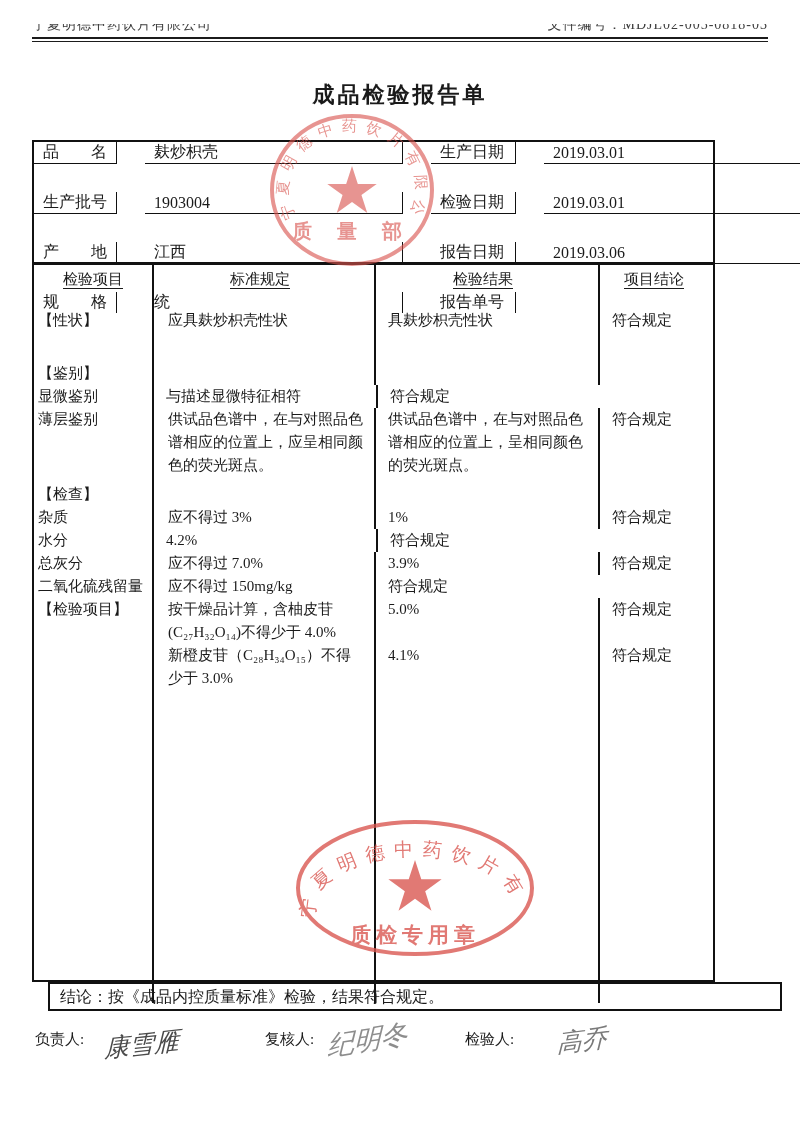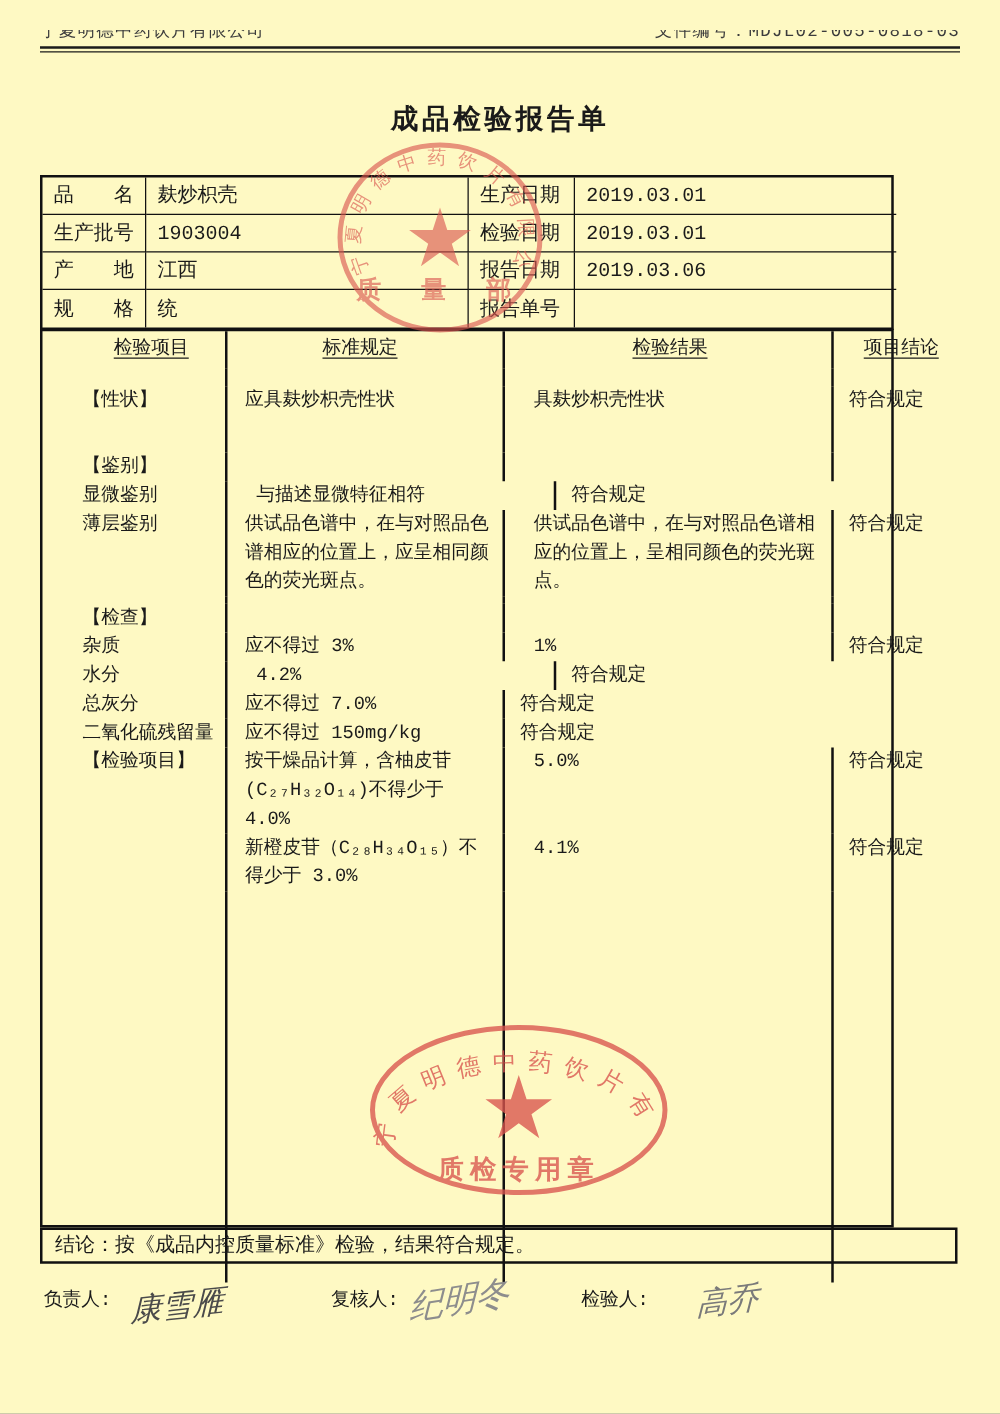"宁夏明德中药饮片有限公司" .page { background: #fef9c3 -> #ffffff; font-family: Liberation Mono, monospace -> Liberation Serif, serif }
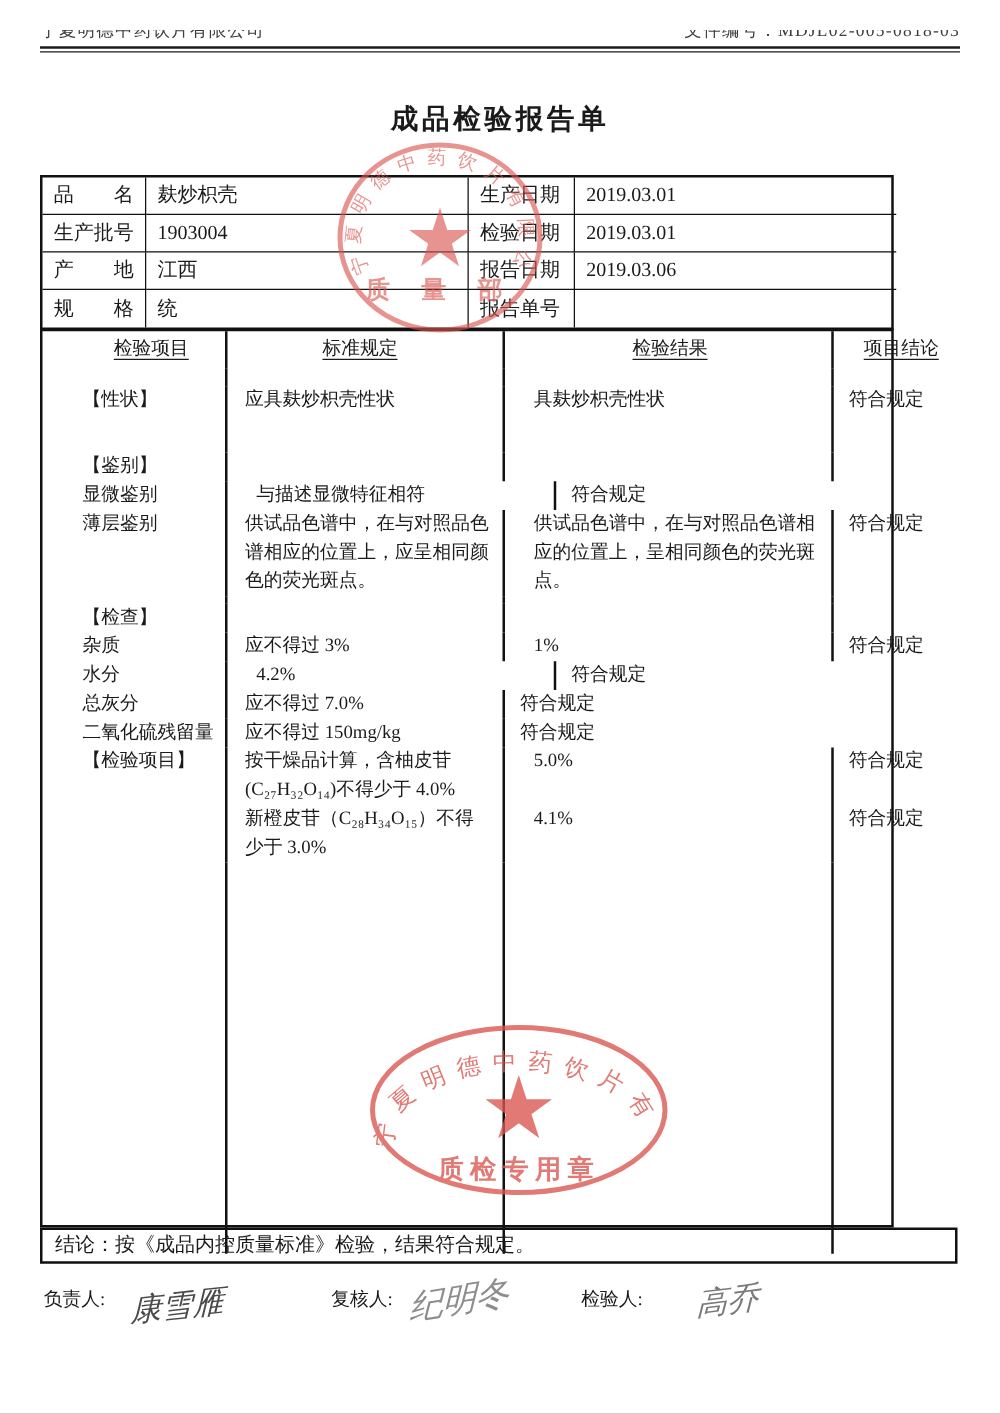"品 名" .info { gap: none -> 28px }
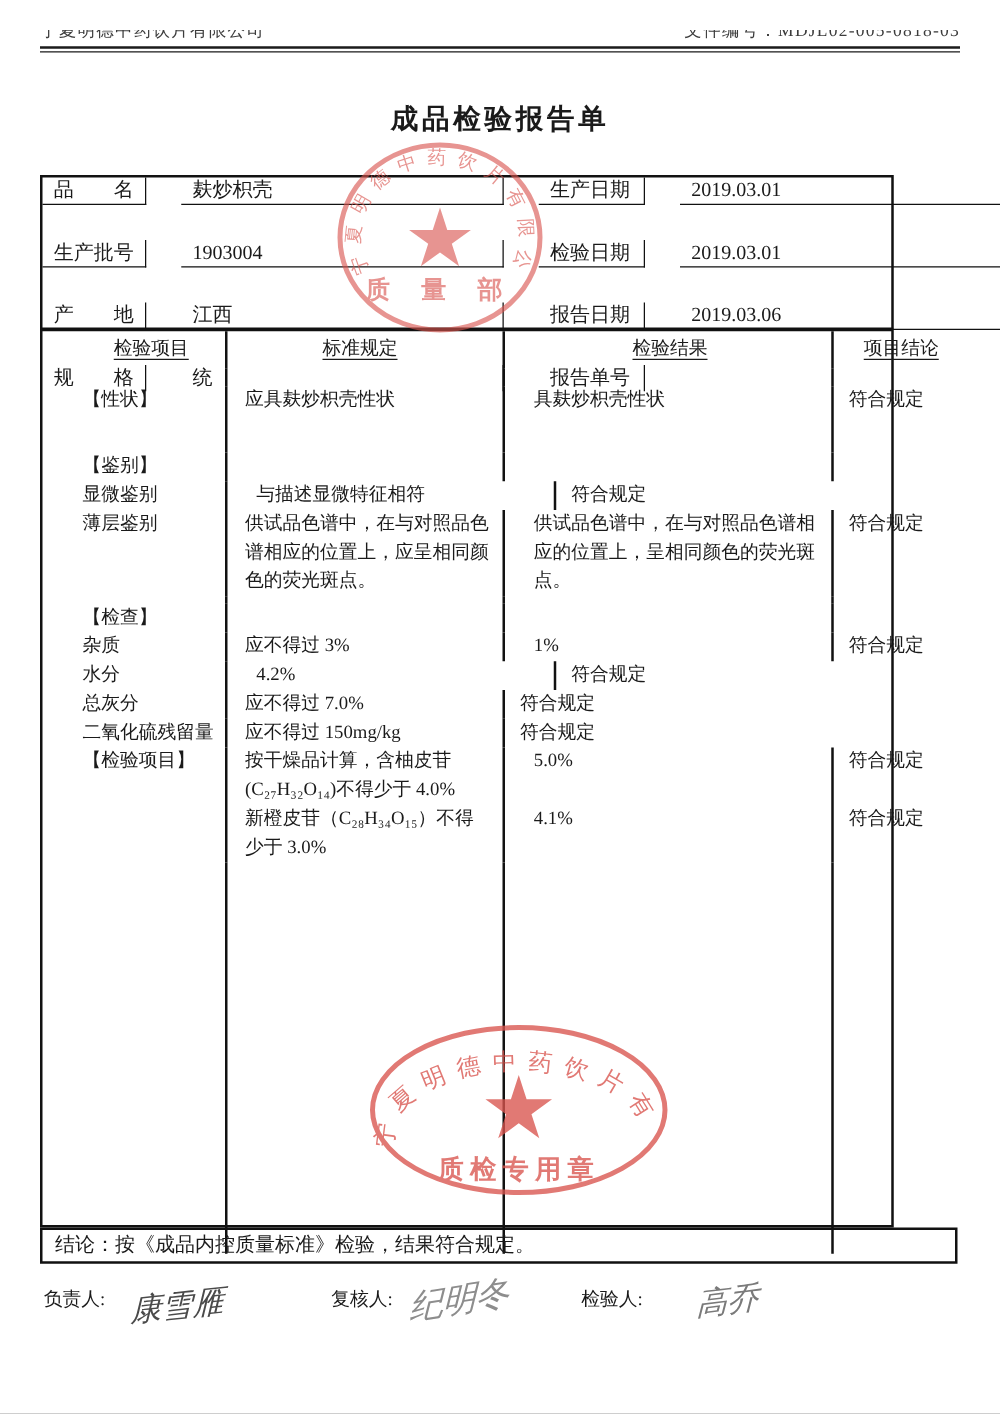"检验项目" .row { padding-left: 28px -> none }
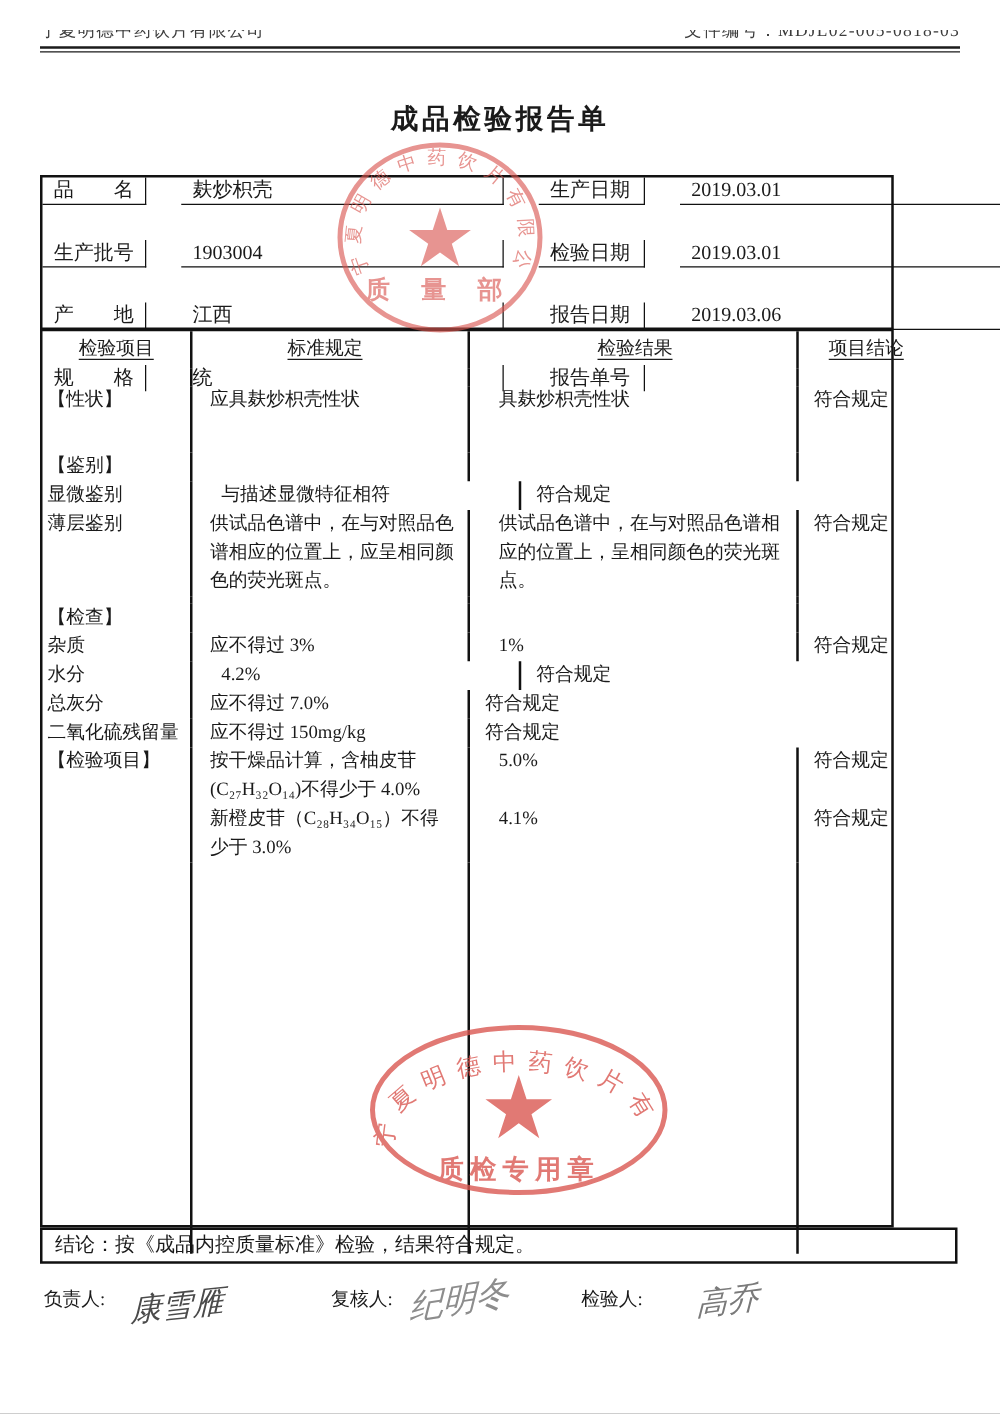"检验结果" .c3 { margin-left: 11px -> none; width: 252px -> 224px }
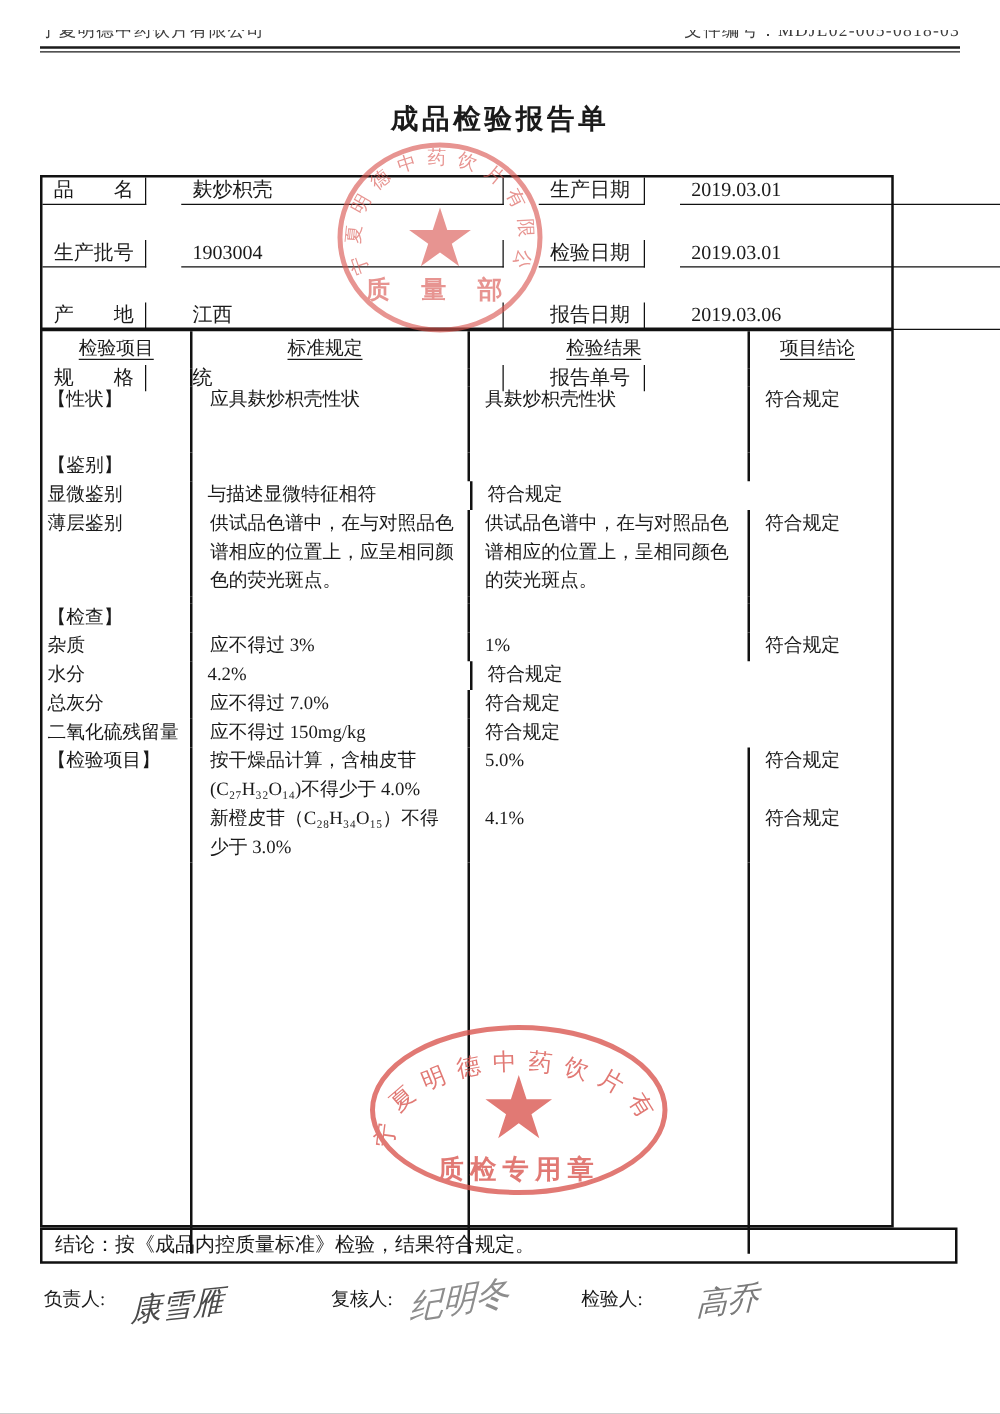"3.9%" div.c3 { html: none -> <div>3.9%</div> }
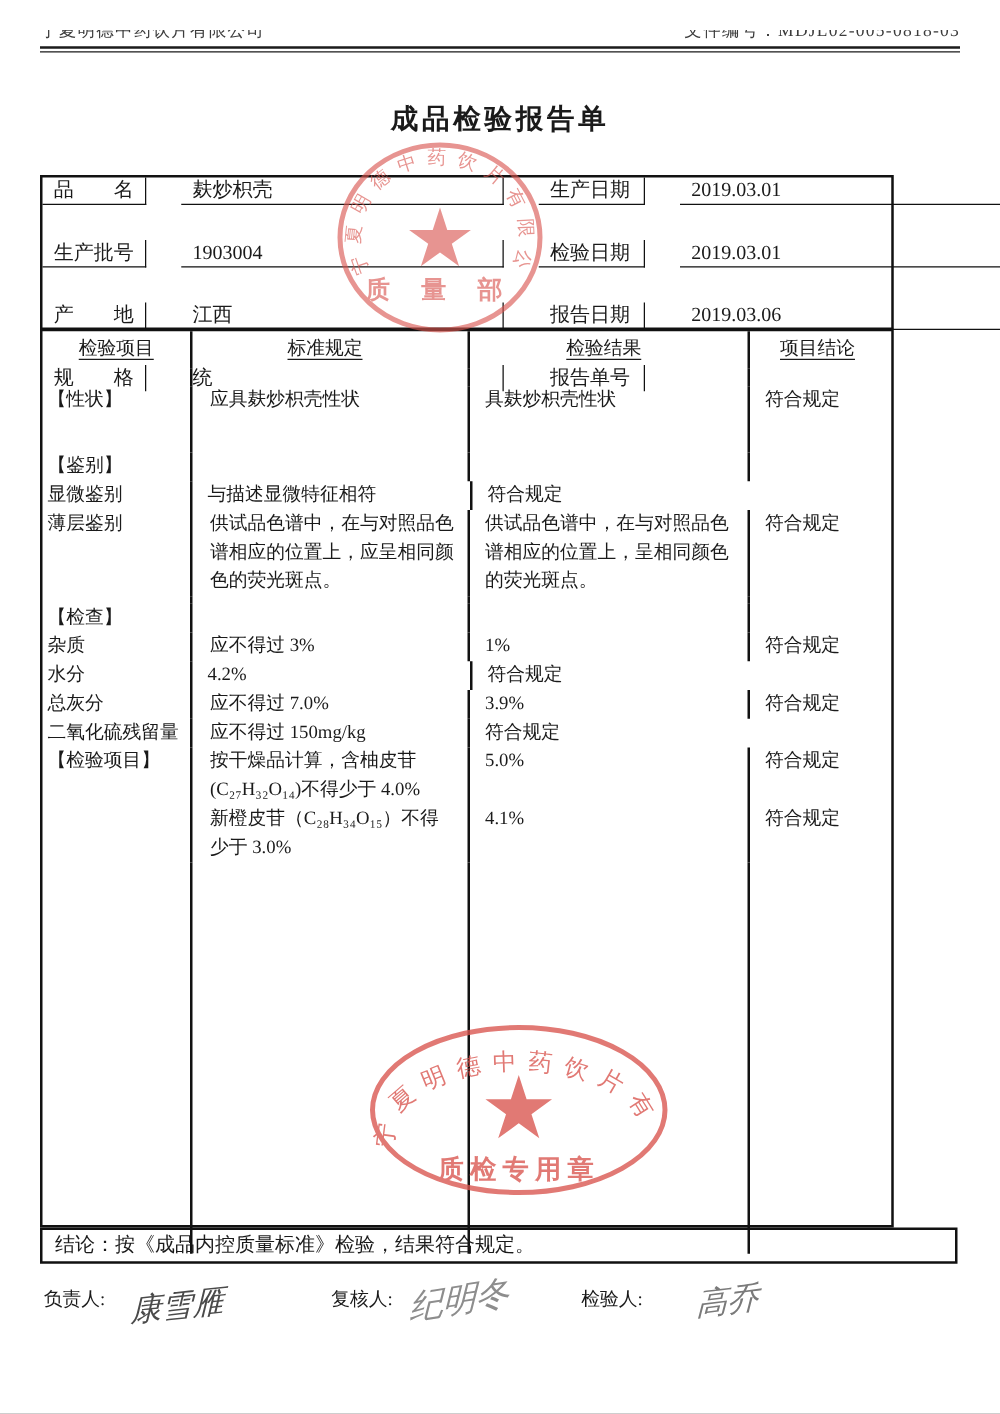"结论：按《成品内控质量标准》检验，结果符合规定。" .concl { left: 32px -> 48px }
